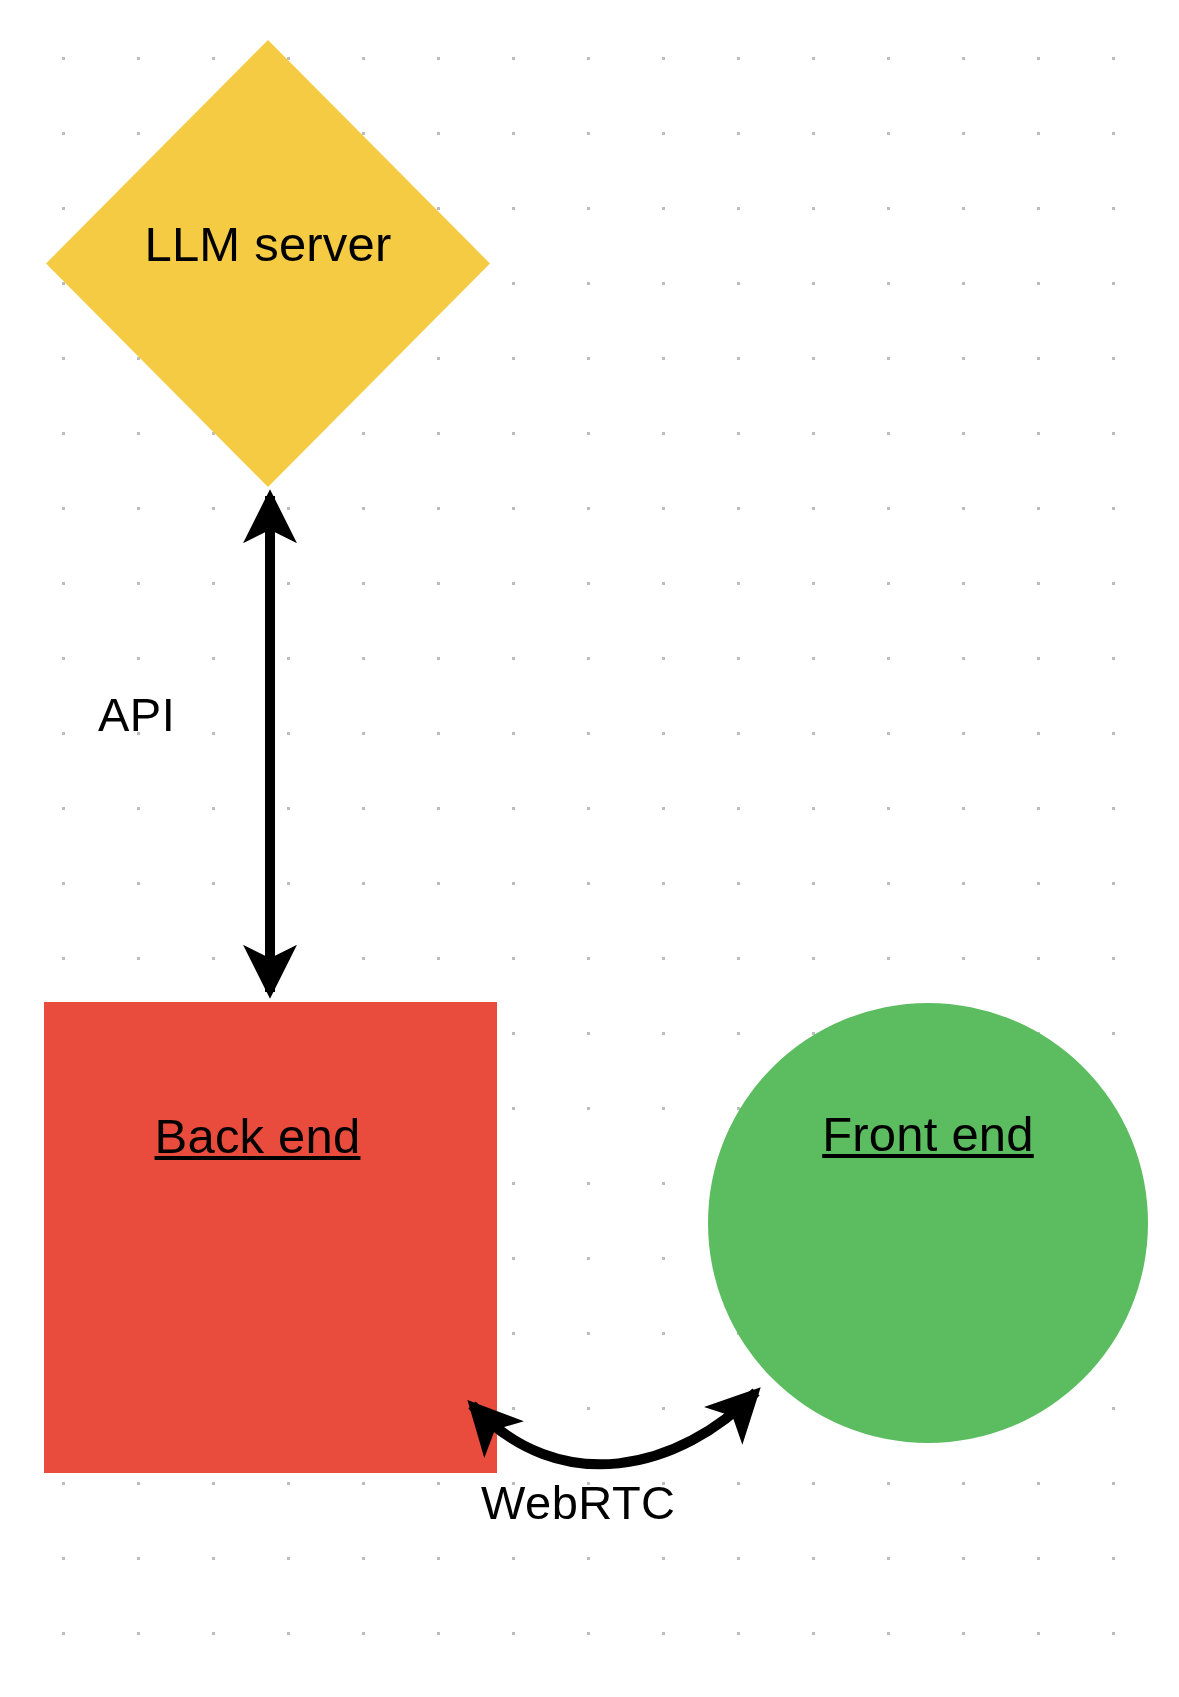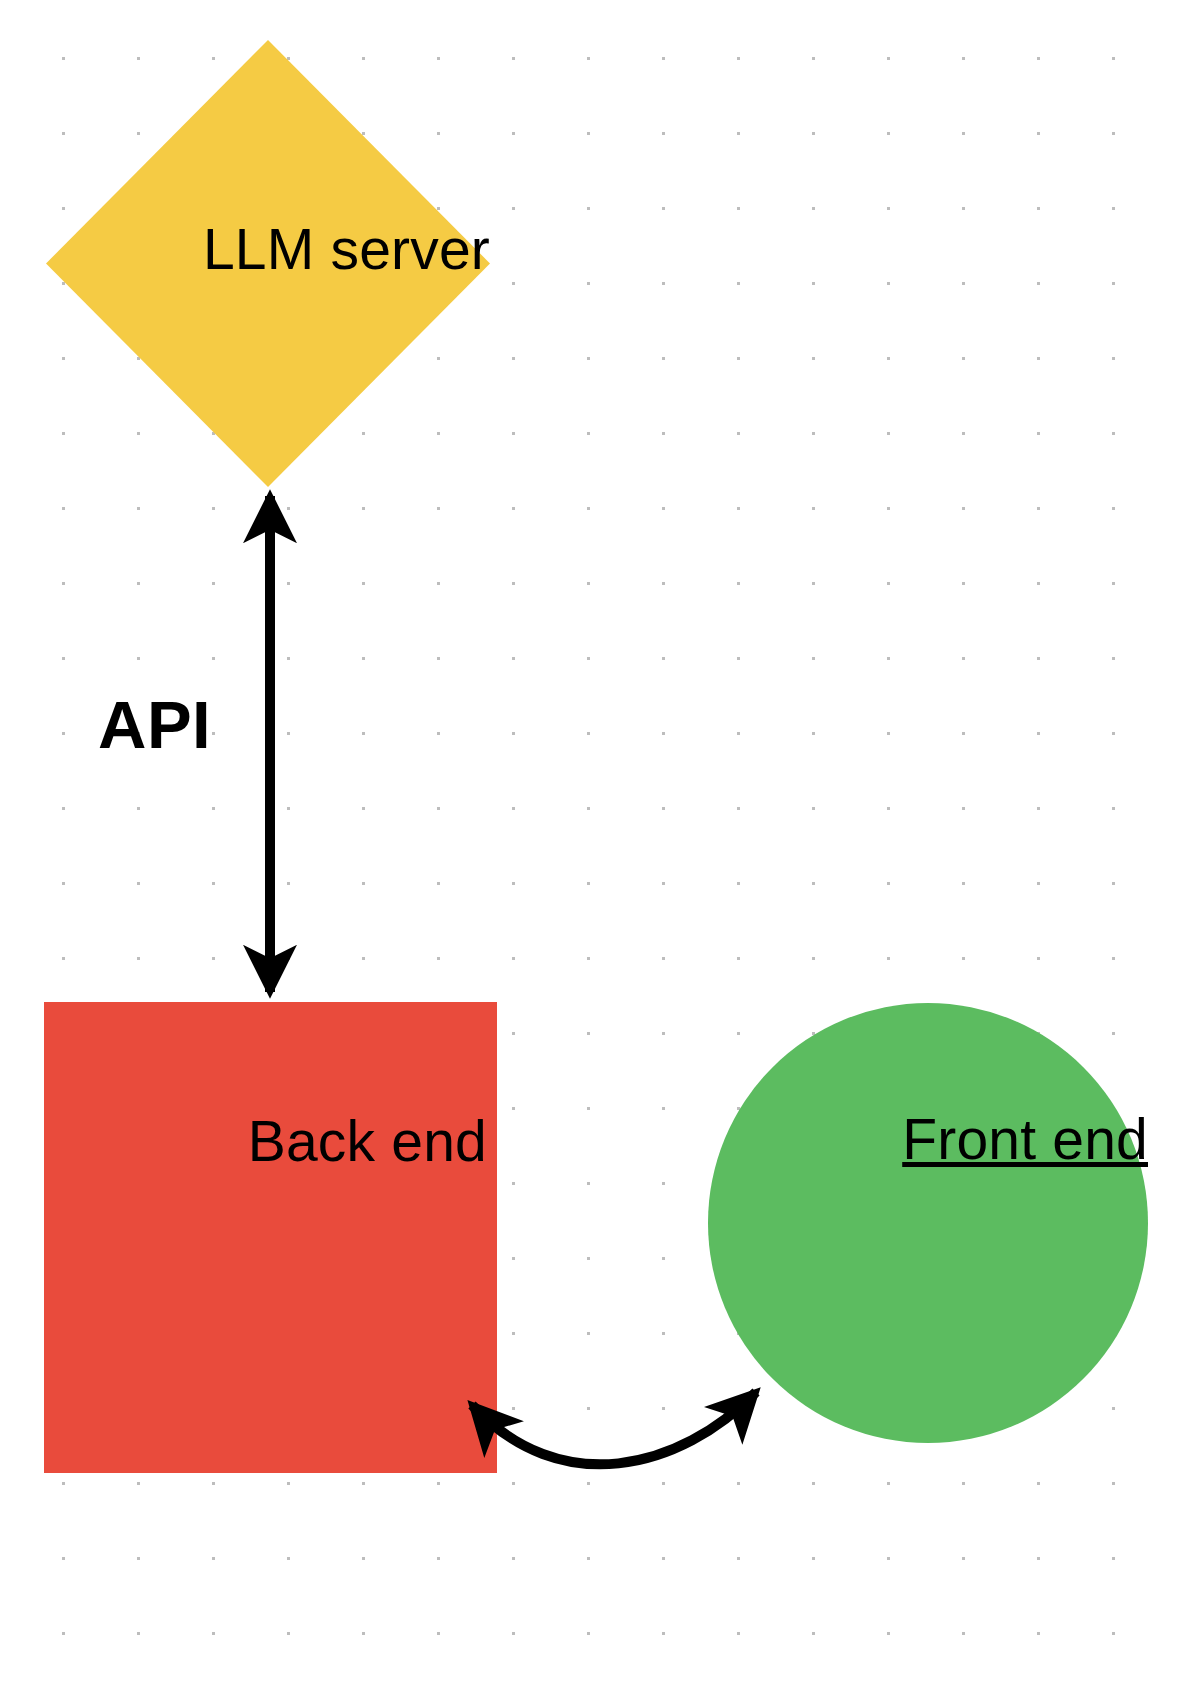"LLM server" .node-label { font-size: 57px -> 49px; text-align: right -> center }
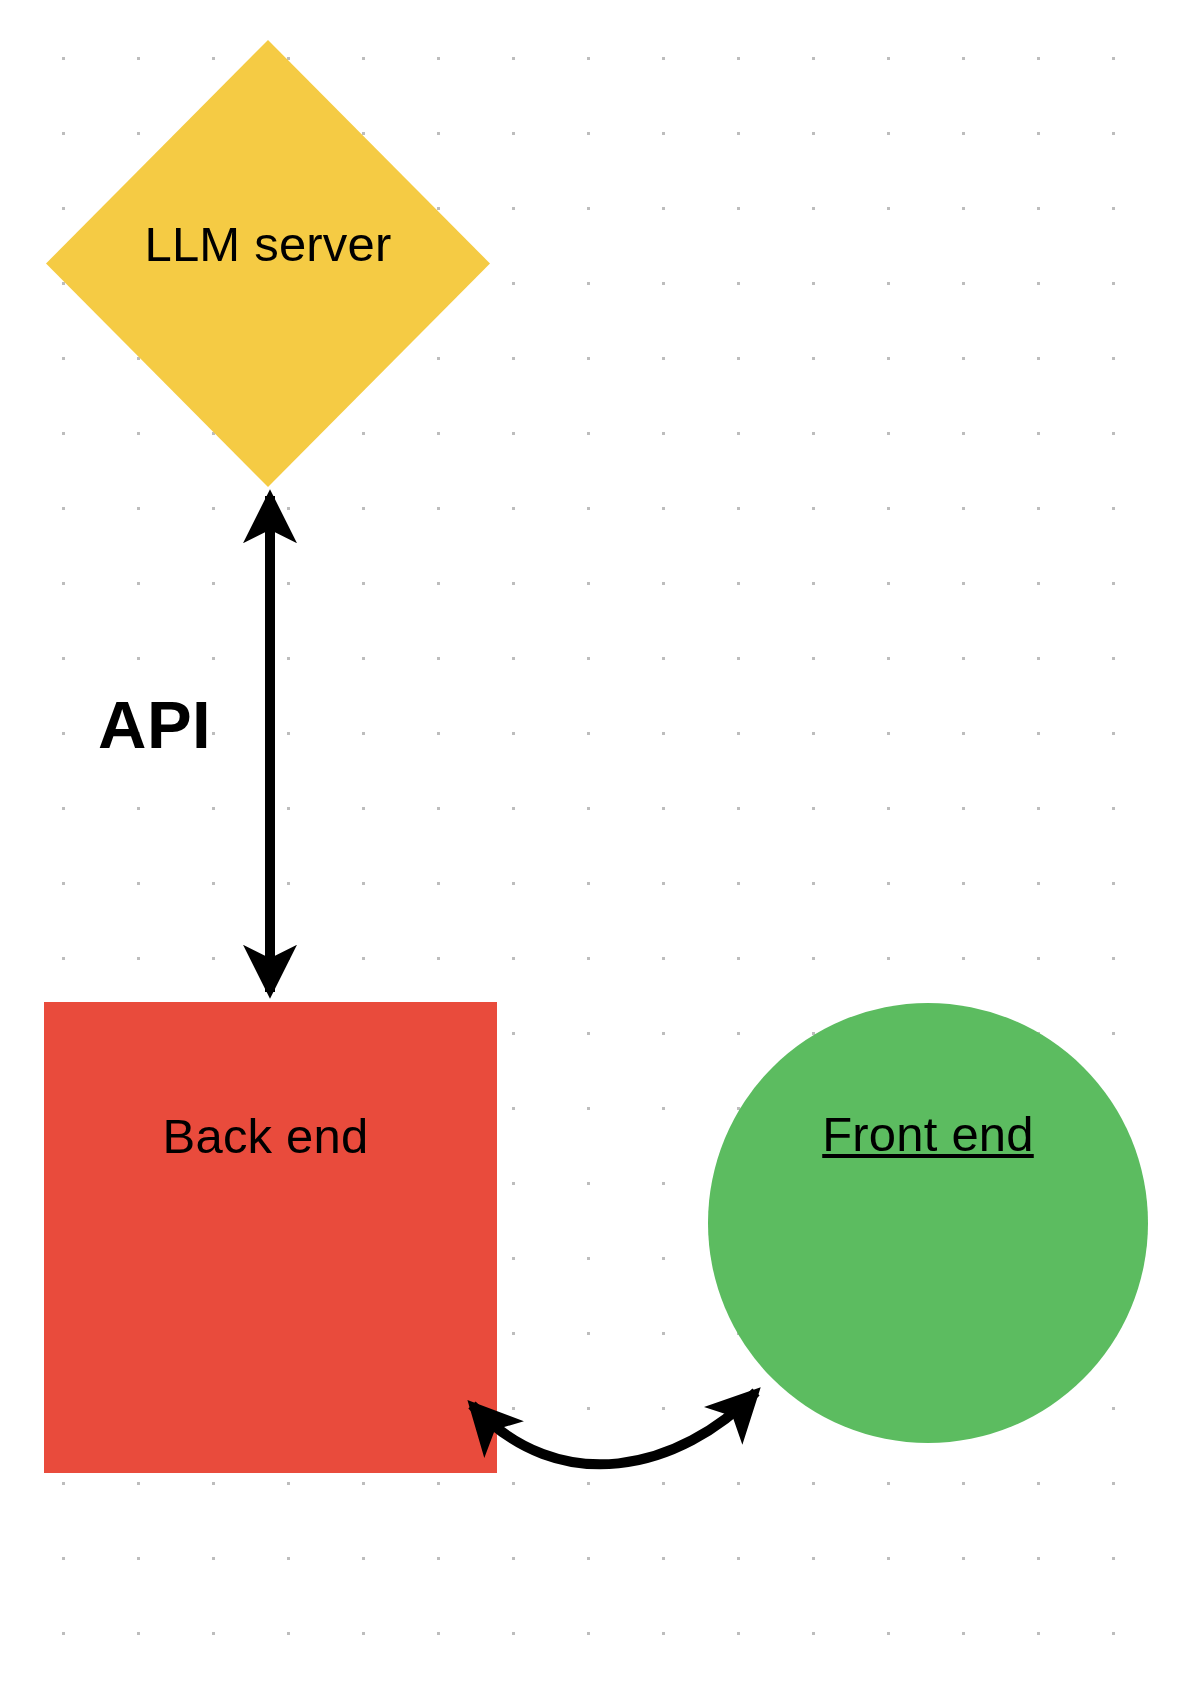"API" .edge-label { font-size: 67px -> 47px; font-weight: 700 -> 400 }
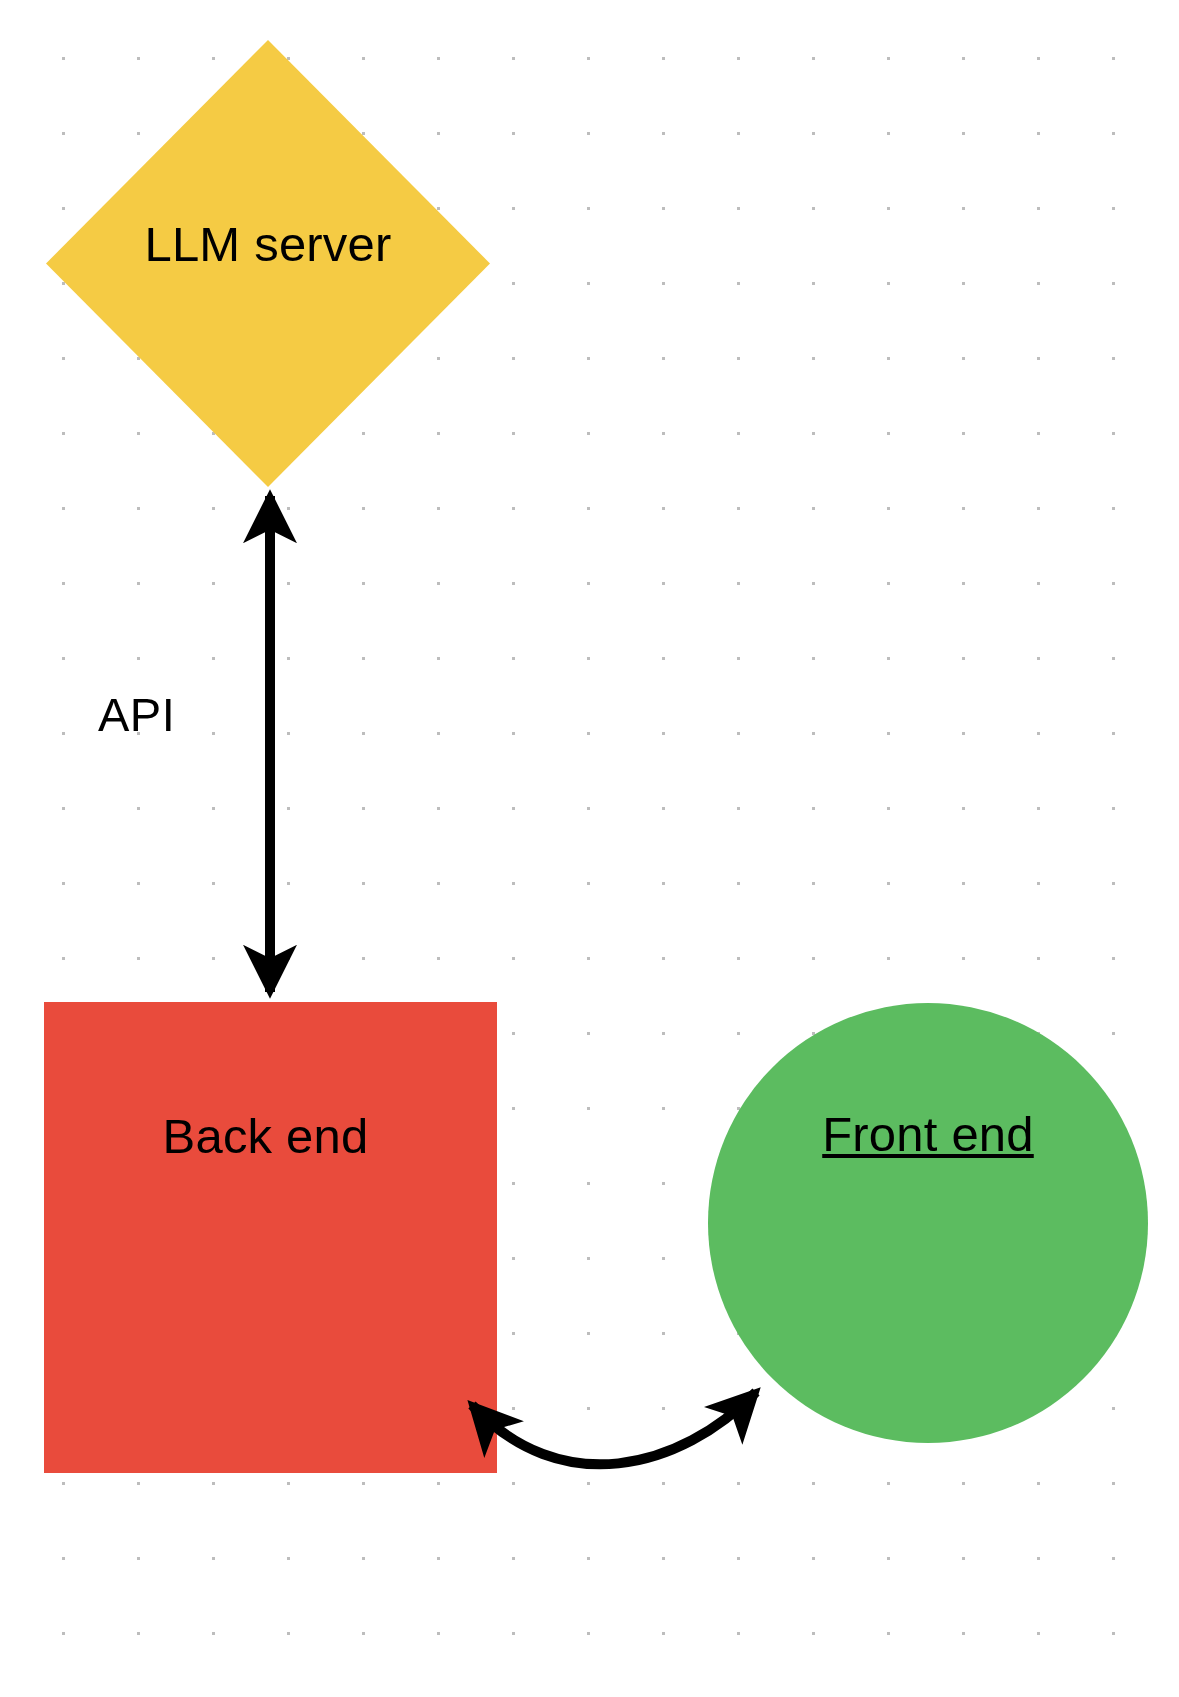"Back end" .label-backend { left: 44px -> 36px; text-decoration: none -> underline }
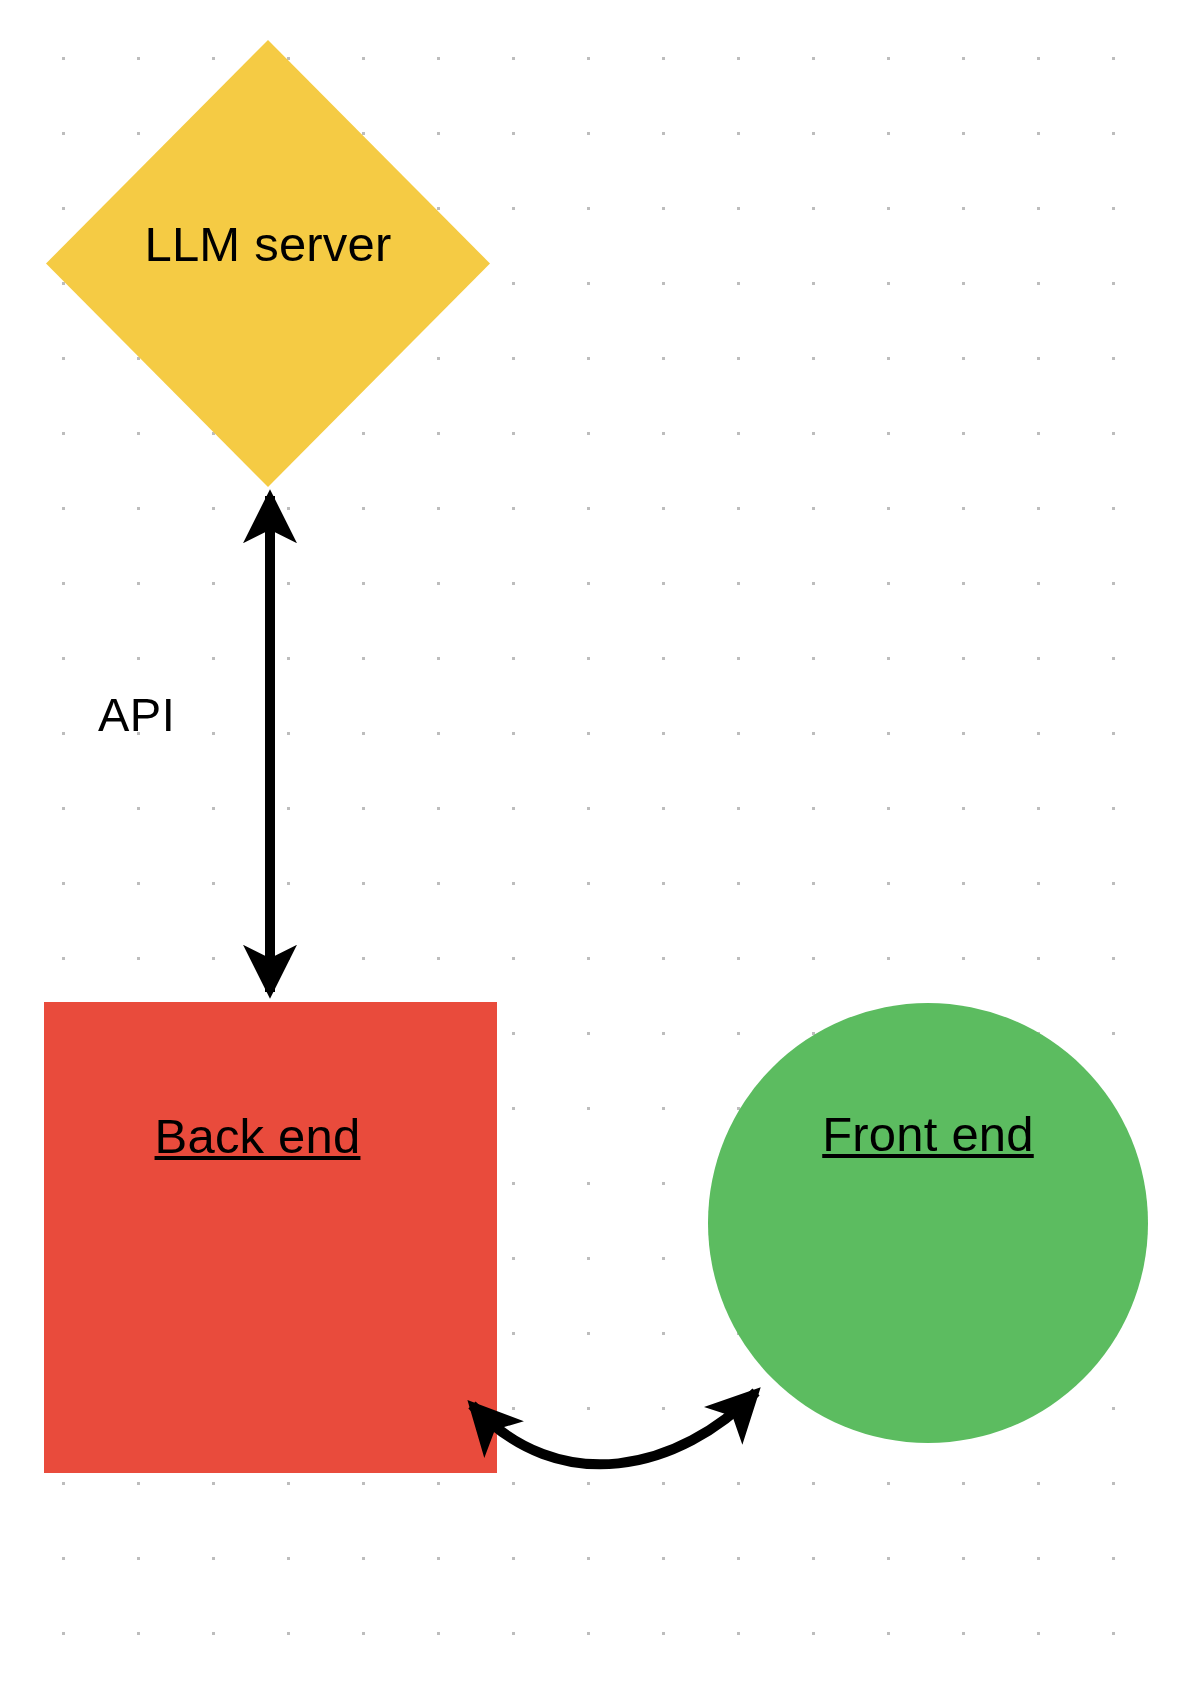"WebRTC" div.edge-label { html: none -> <div>WebRTC</div> }
